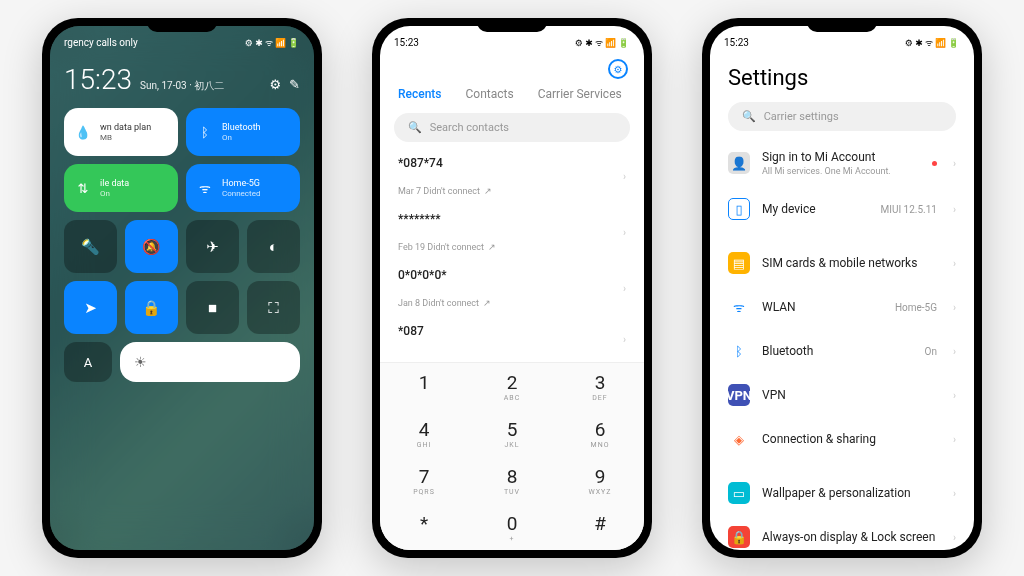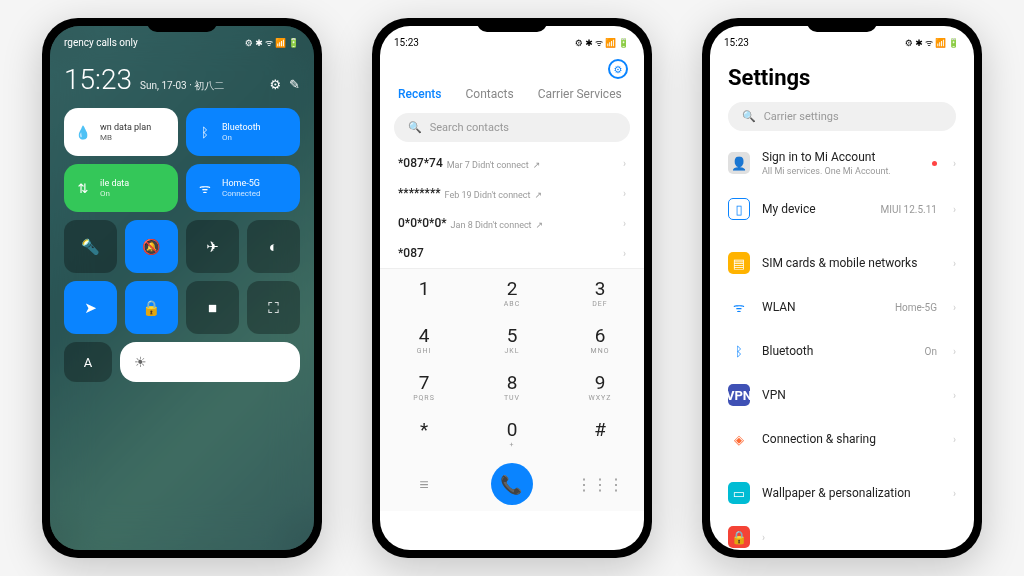"Settings" .settings h1 { font-weight: 700 -> 400 }
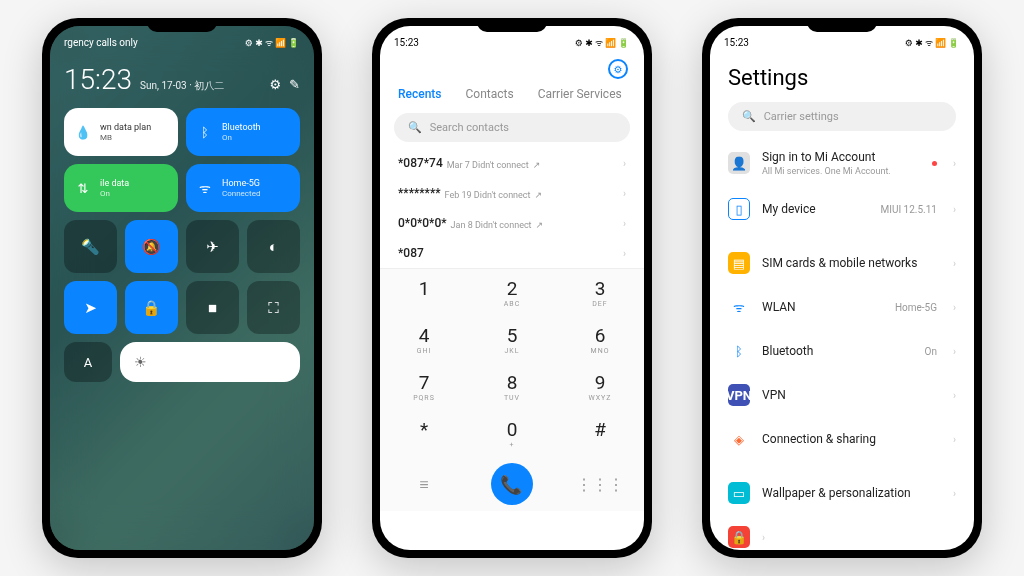"*087*74" .call .ci { flex-direction: row -> column; gap: 4px -> 16px }
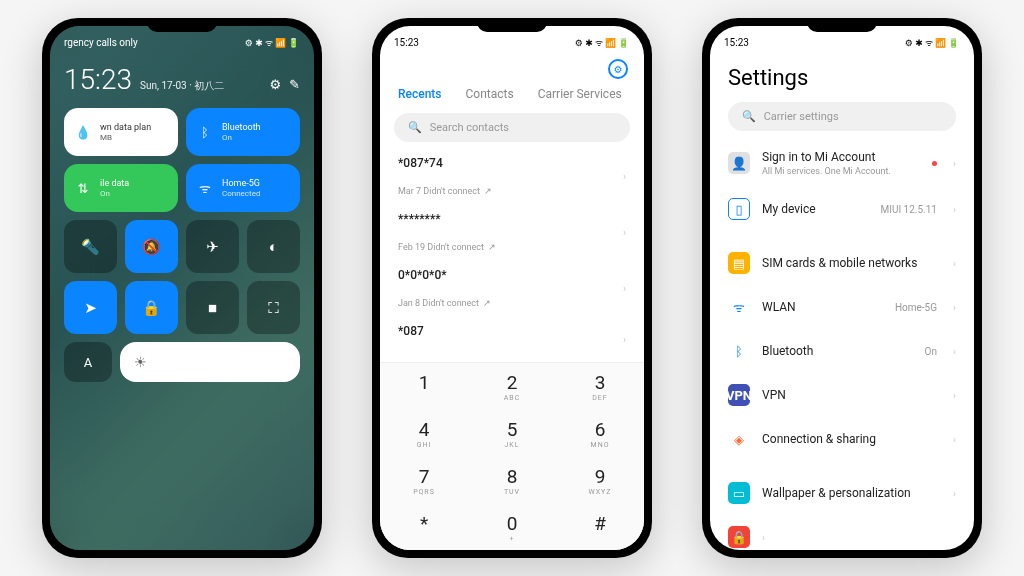"Always-on display & Lock screen" div.stxt { html: none -> <div>Always-on display &amp; Lock screen</div> }
